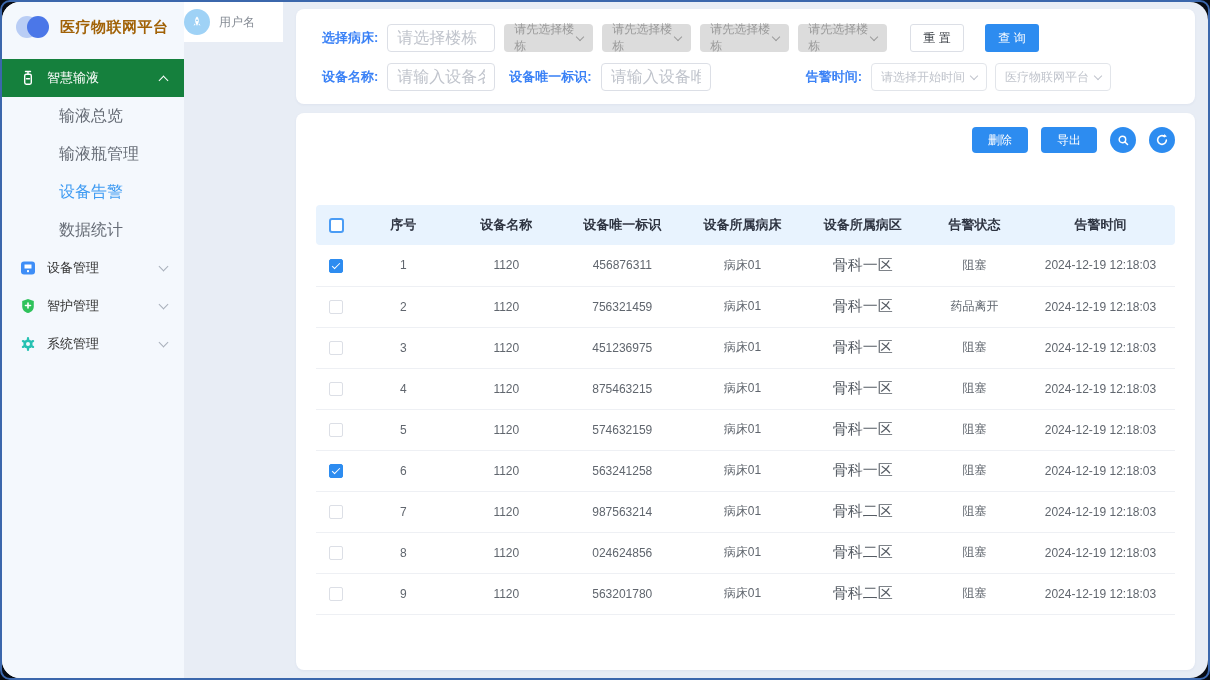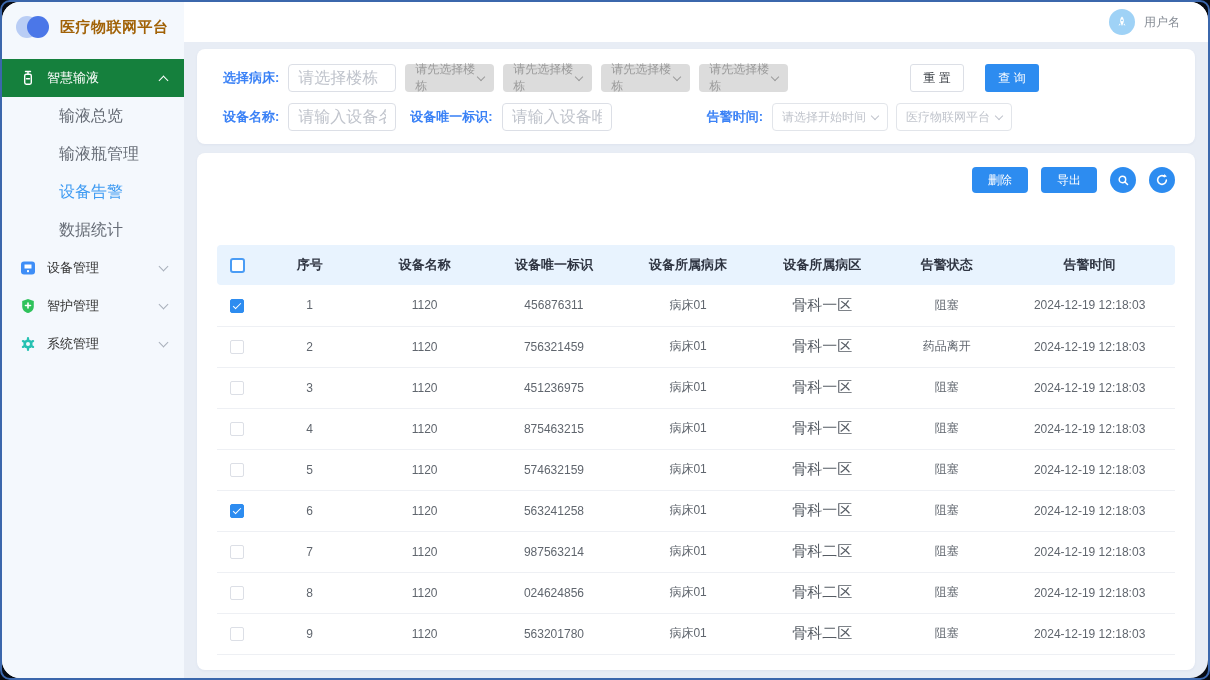"用户名" .main { flex-direction: column -> row }
